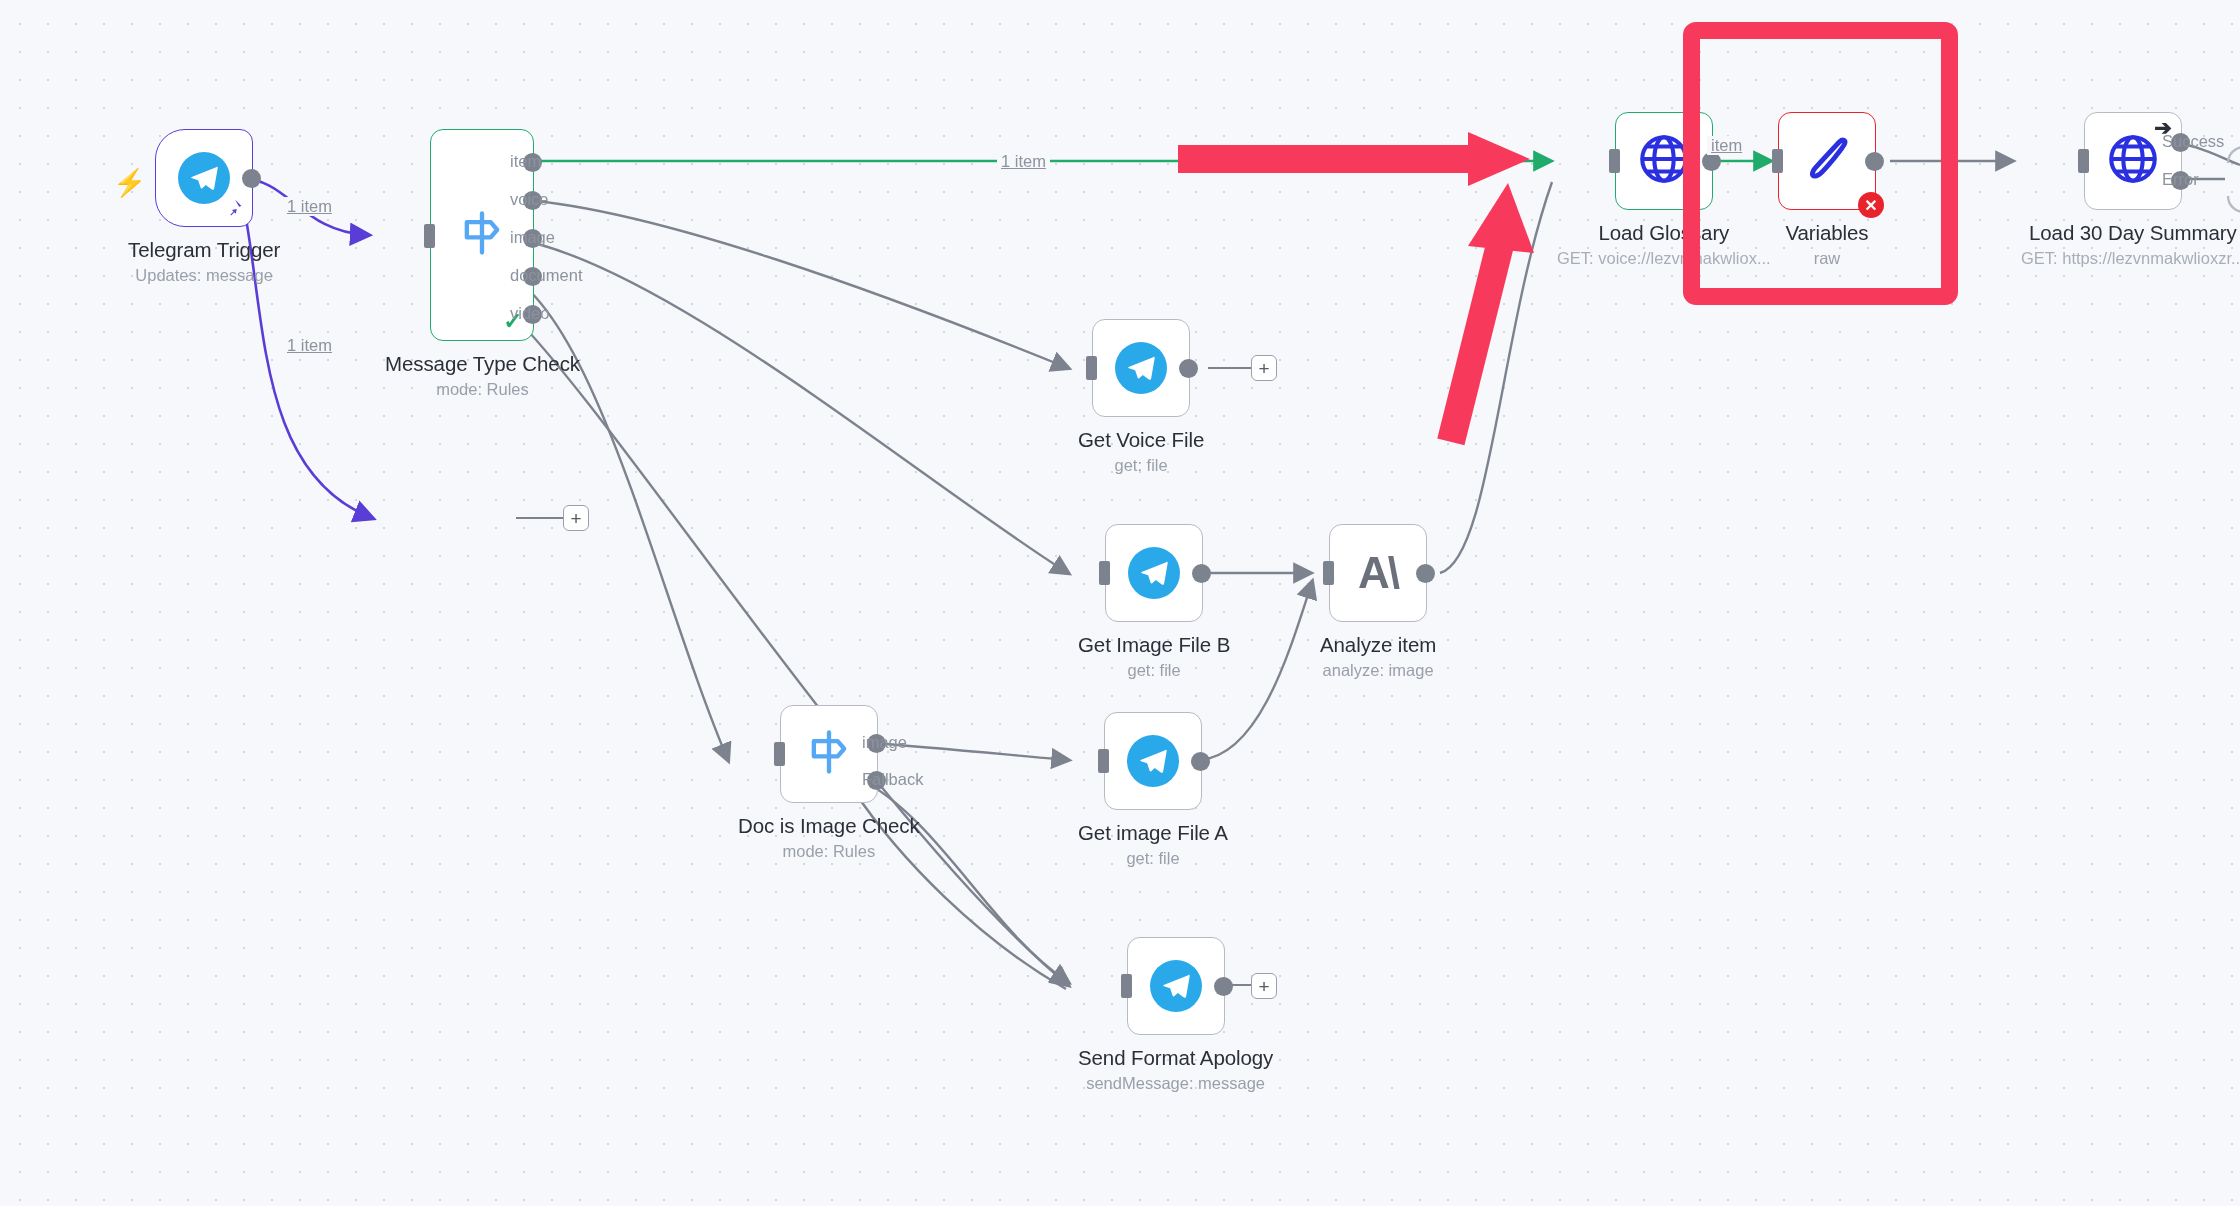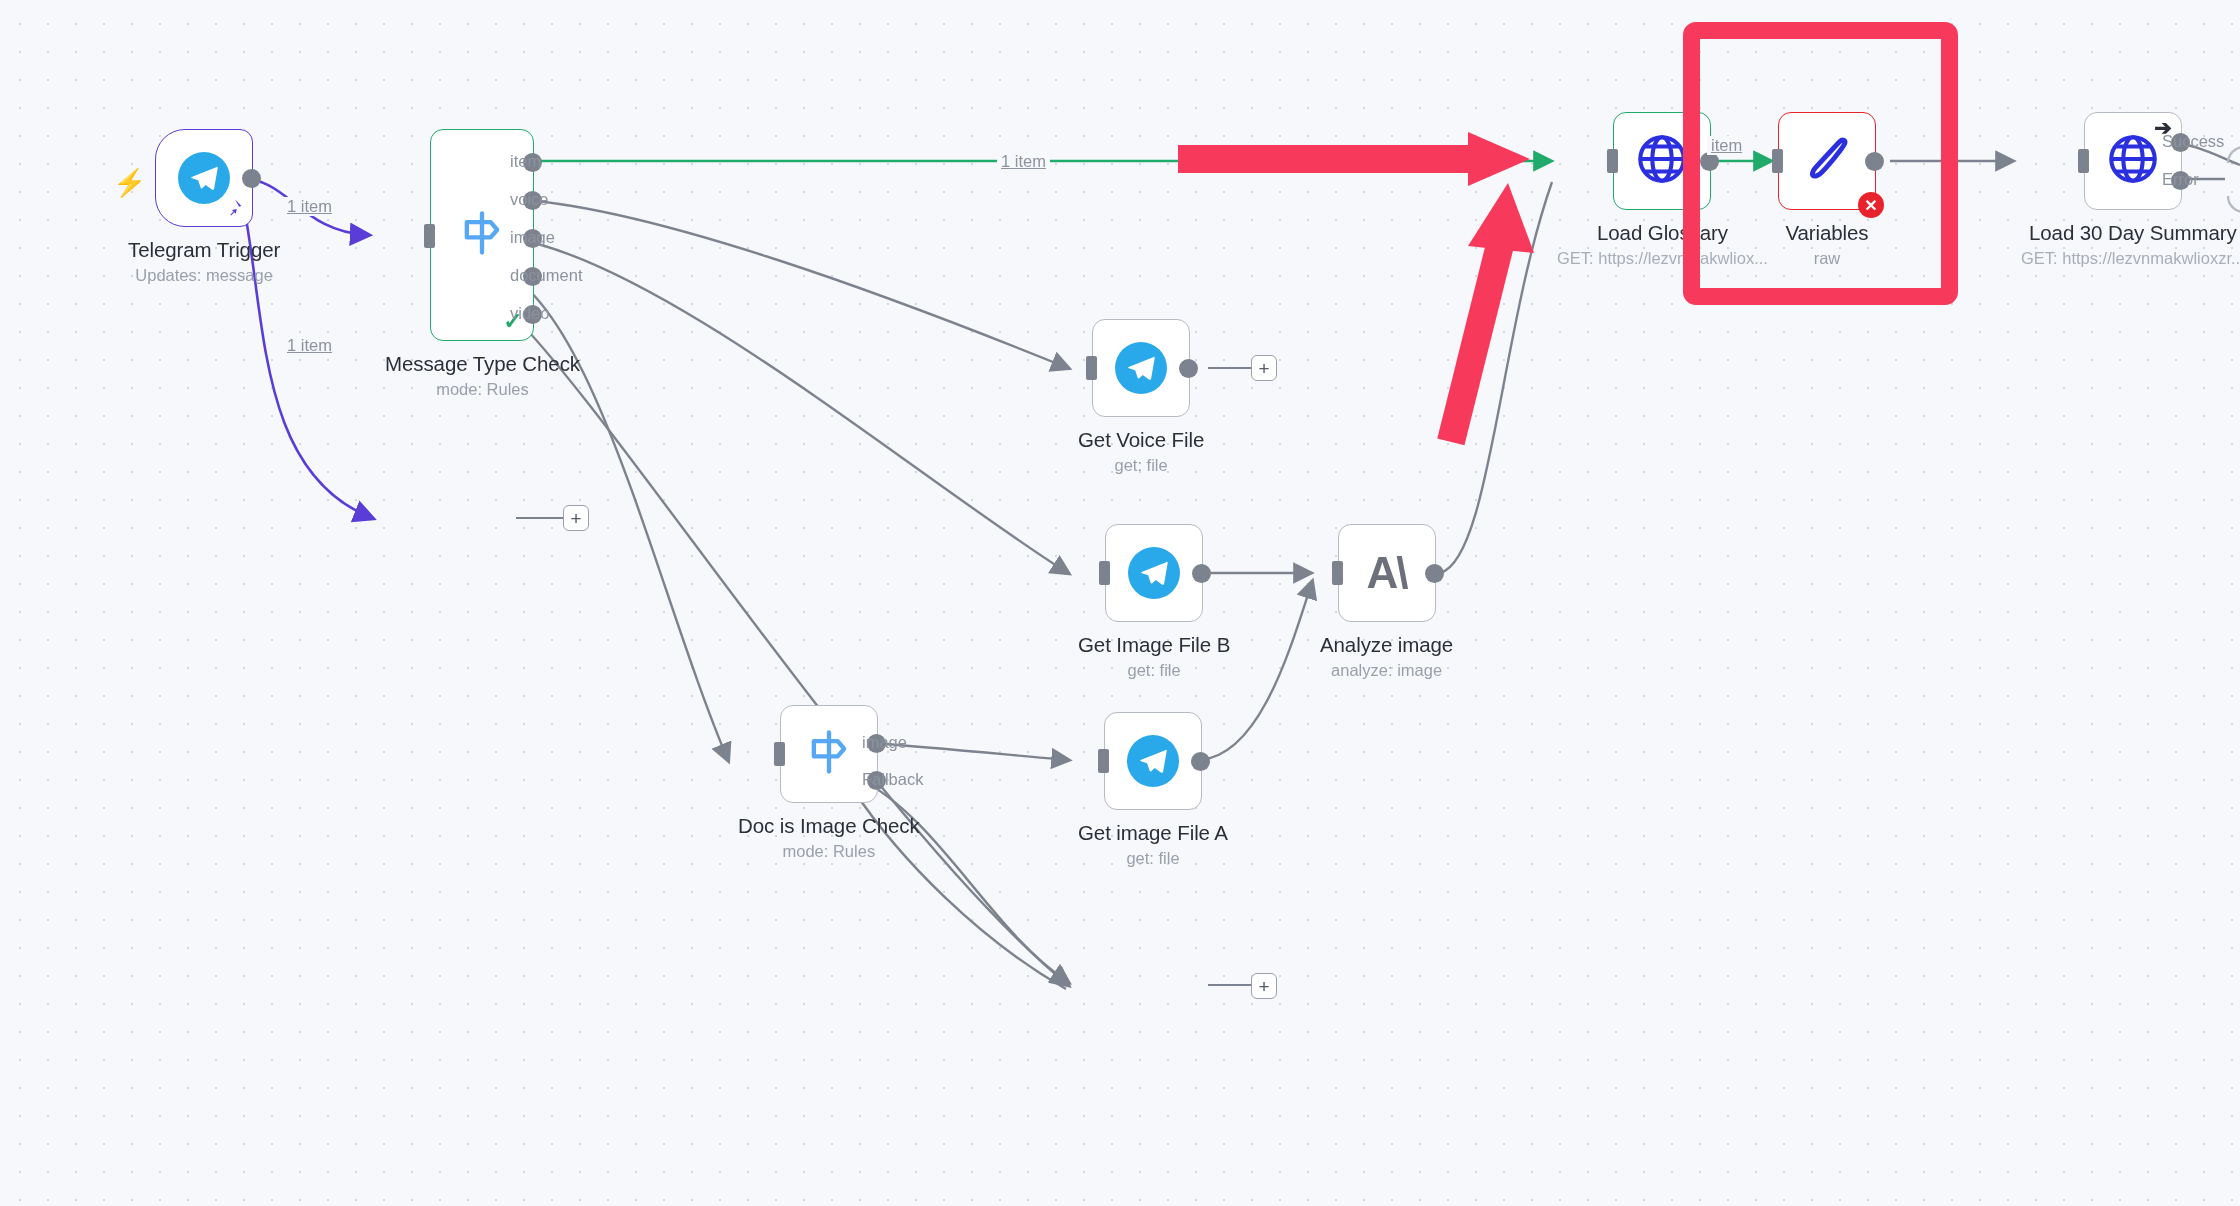"GET: https://lezvnmakwliox..." div.nsub { text: https://lezvnmakwliox -> voice://lezvnmakwliox }
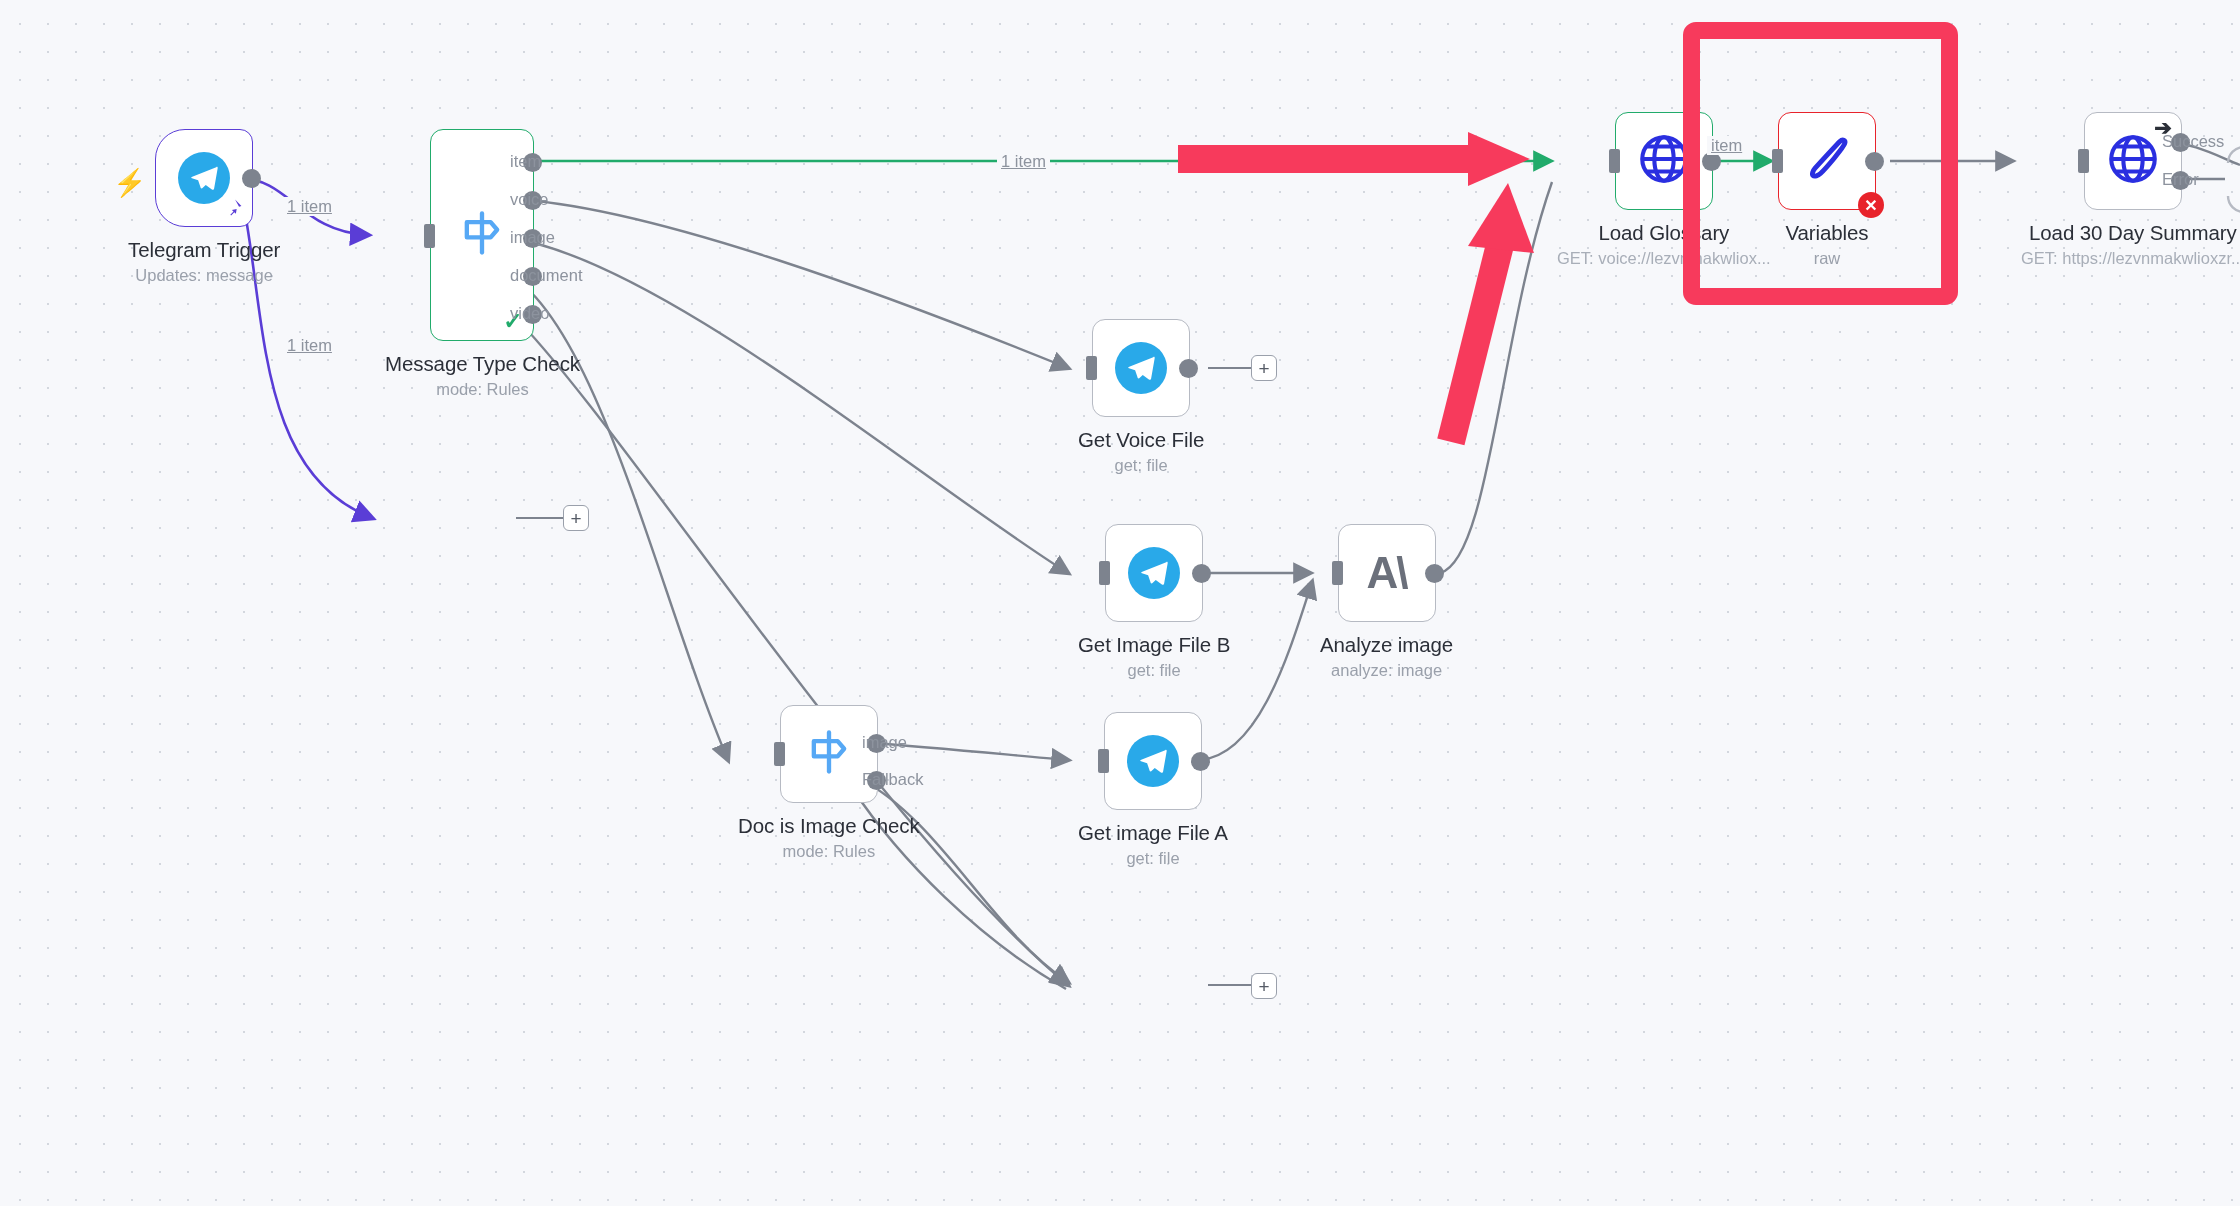"Analyze image" div.ntitle { text: image -> item }
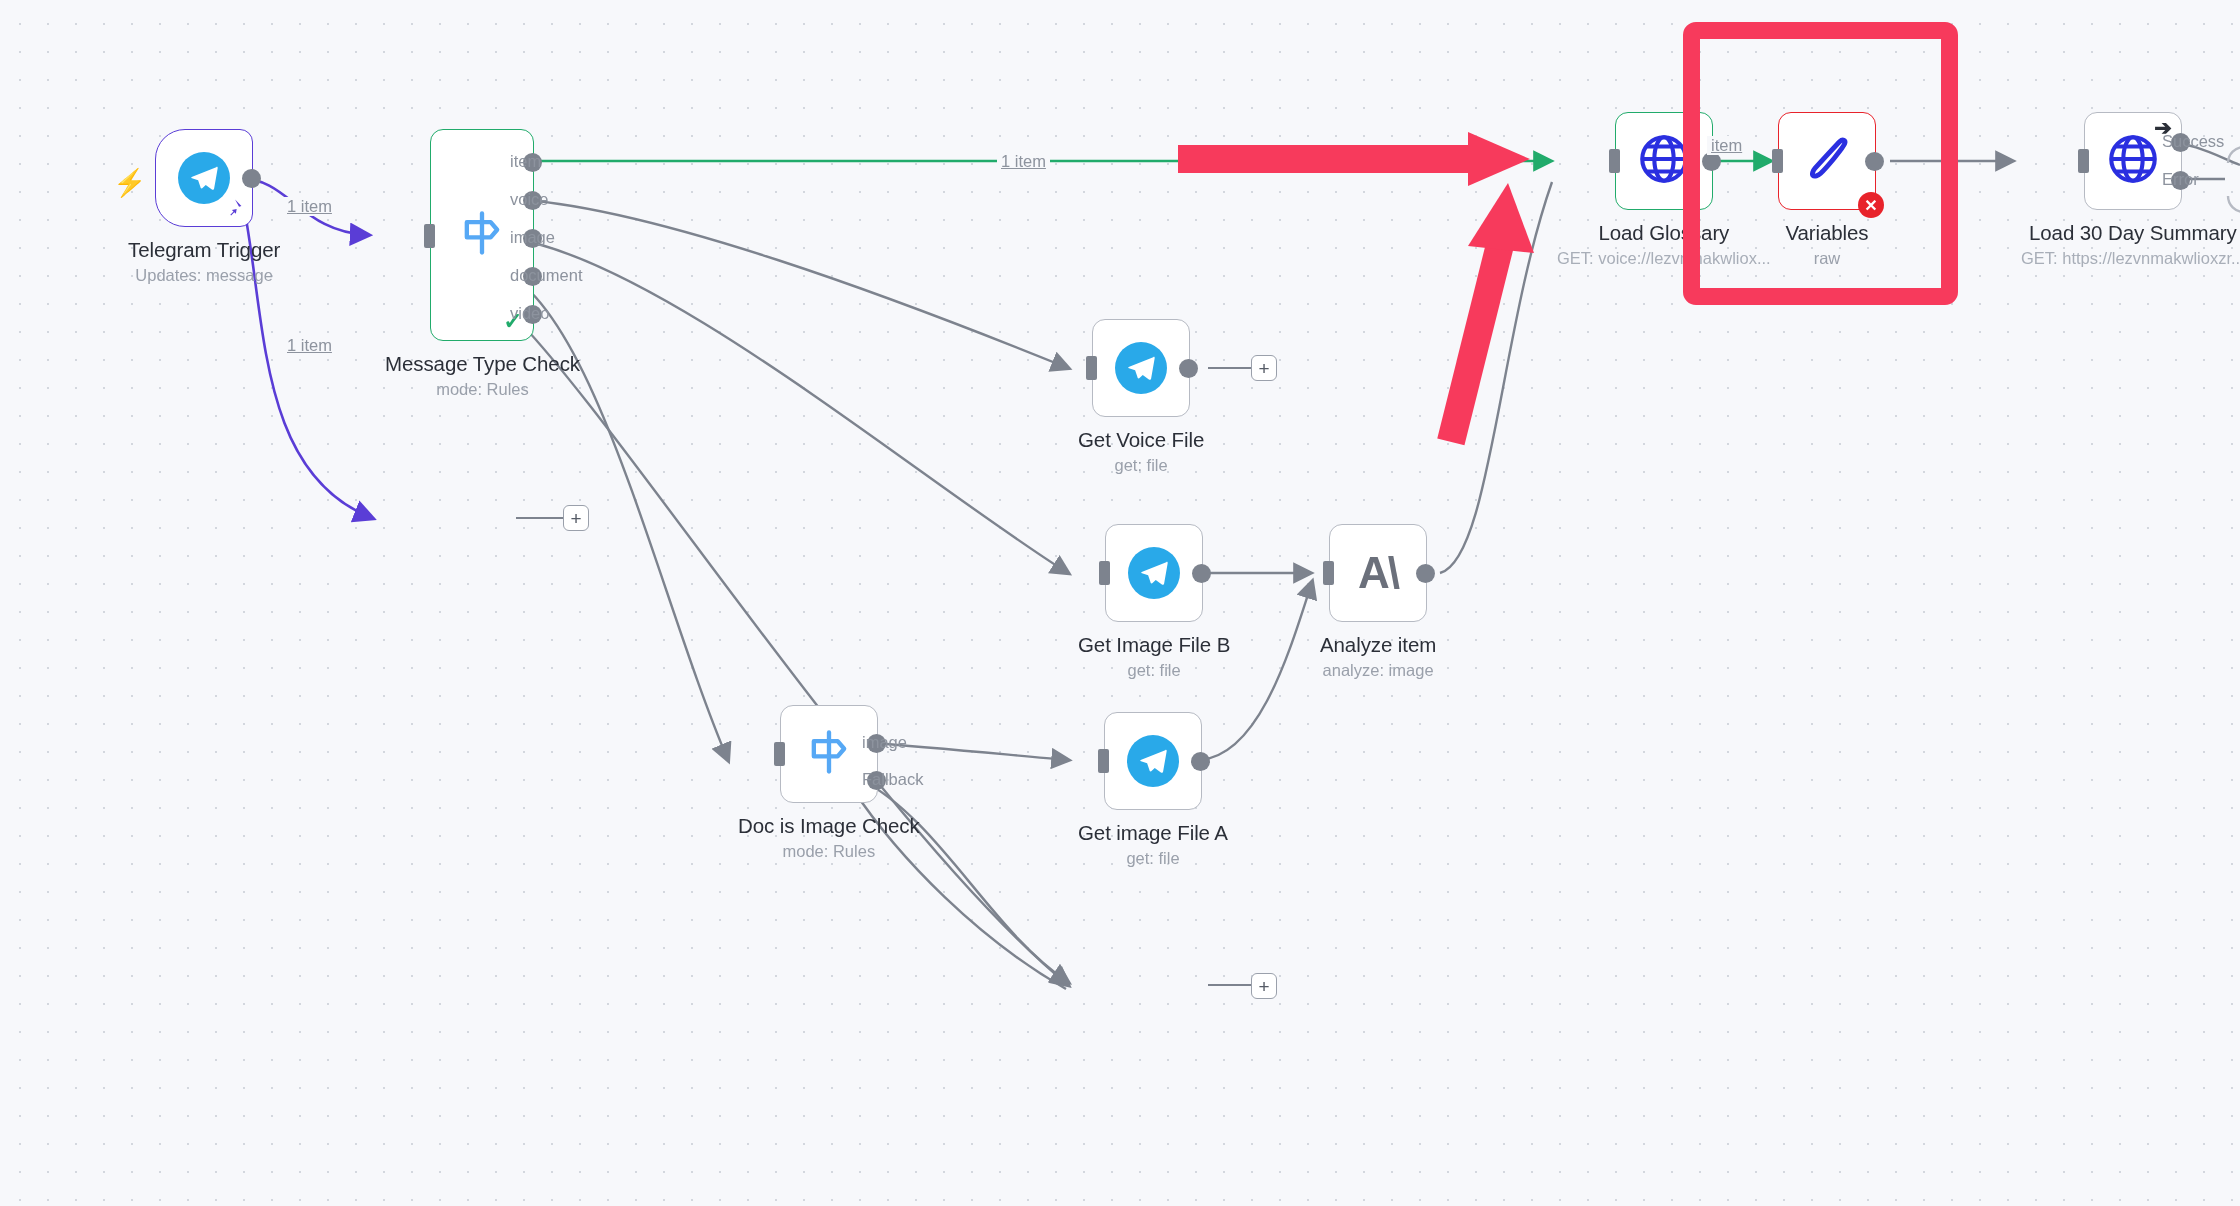"Send Format Apology" div.node { html: none -> <div> <div> <span></span> <span> <svg> <path></path> </svg> </span> <span></span> </div> <div>Send Format Apology</div> <div>sendMessage: message</div> </div> }
